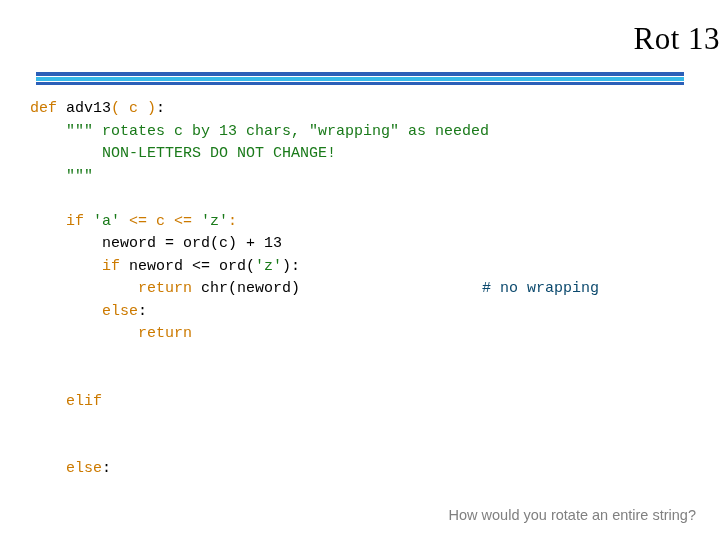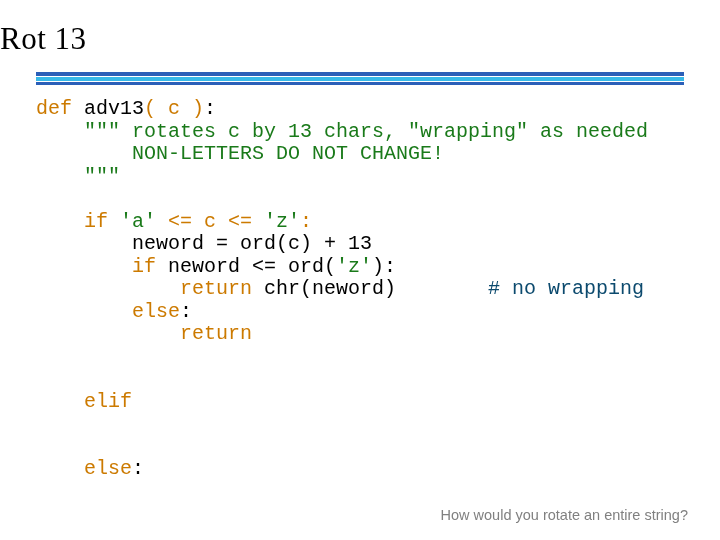"Rot 13" .slide-title { text-align: left -> right }
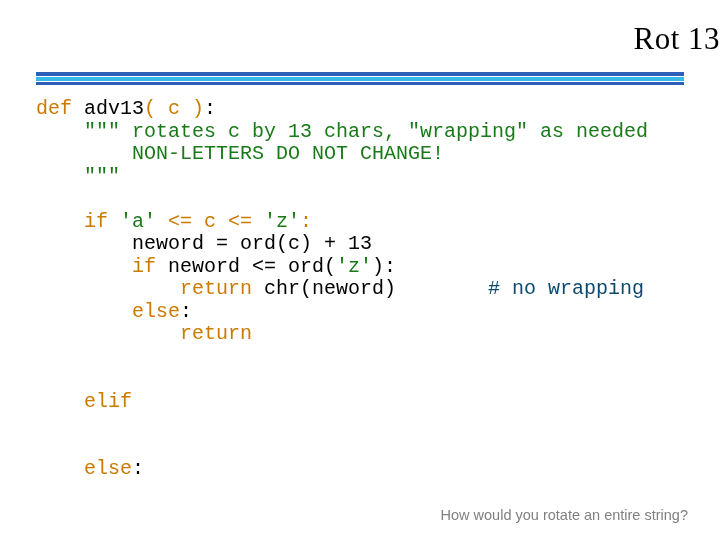"def adv13( c ):" .code { font-size: 20px -> 15px; left: 36px -> 30px }
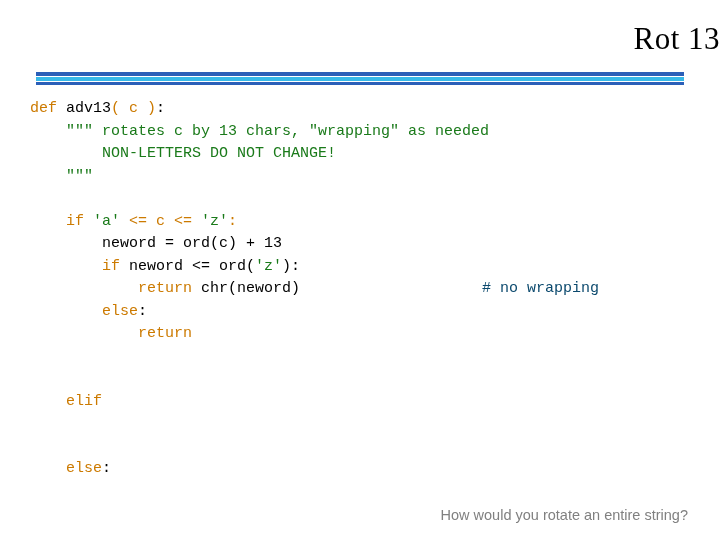"How would you rotate an" .footer-note { right: 32px -> 24px }
